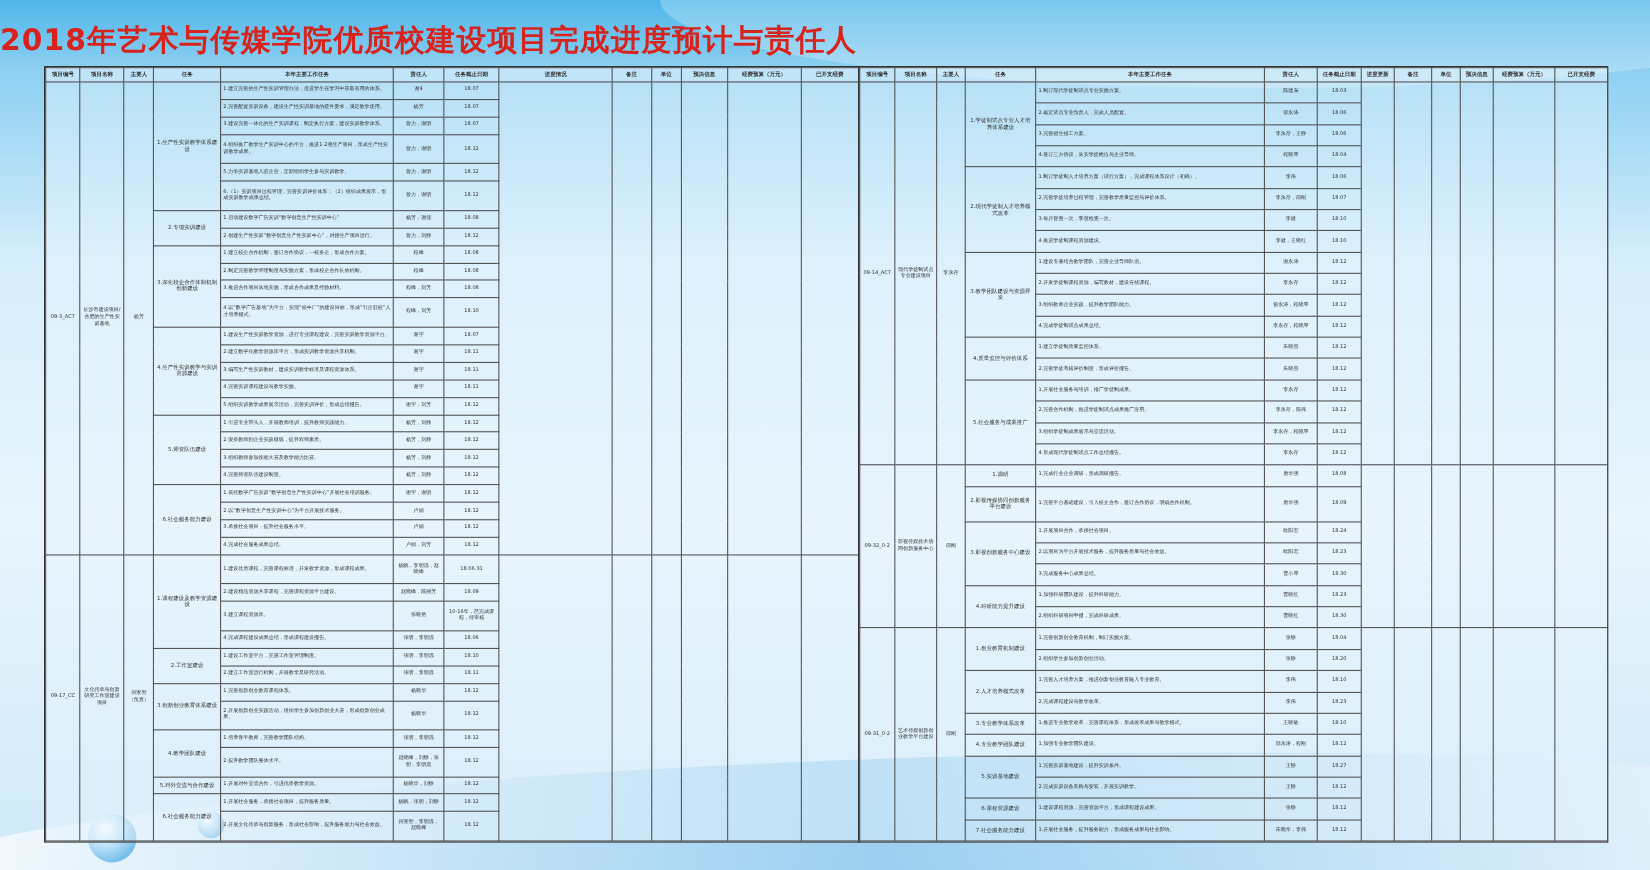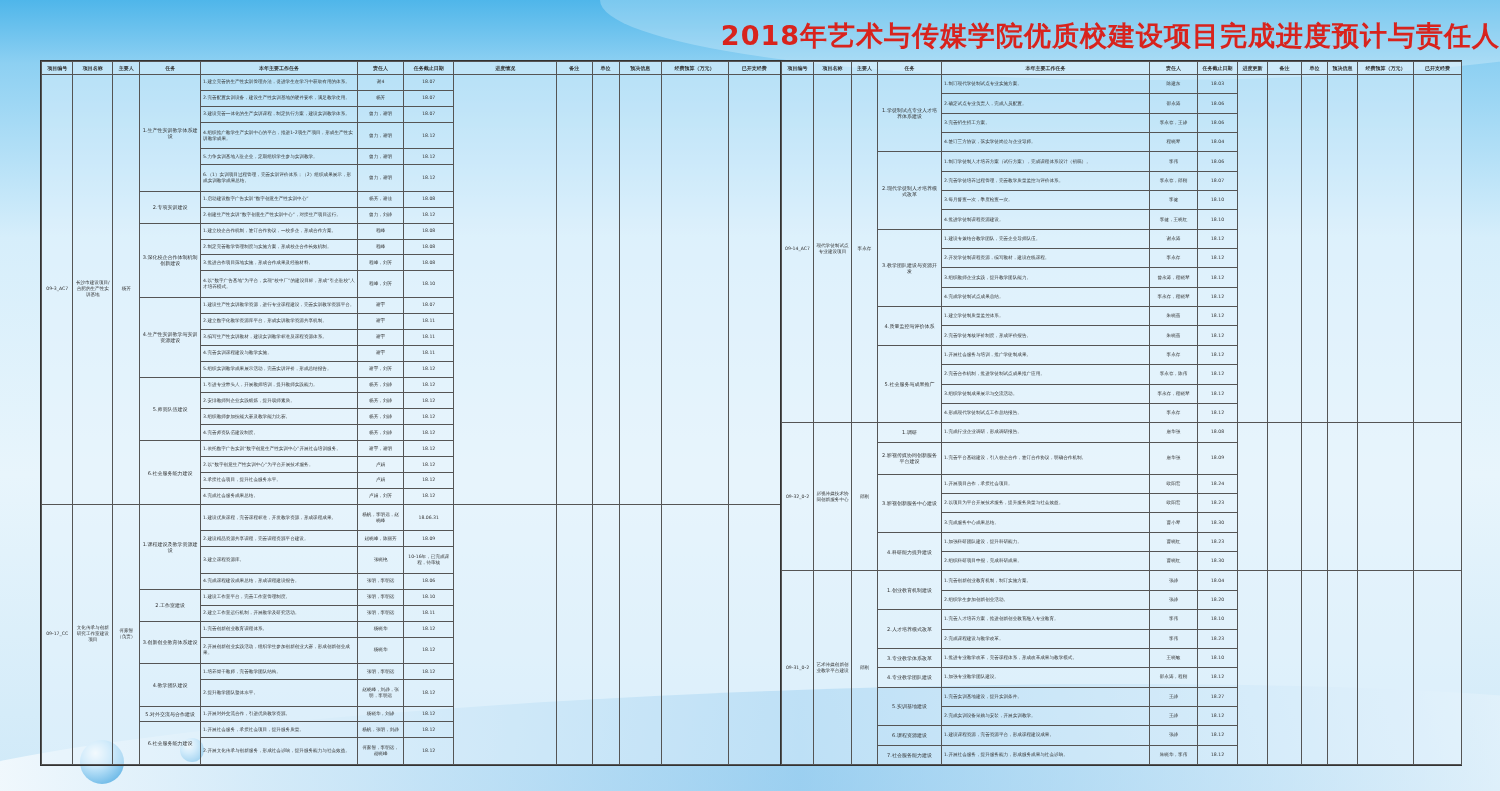"2018年艺术与传媒学院优质校建设项目完成进度预计与责任人" .title { text-align: right -> left }
